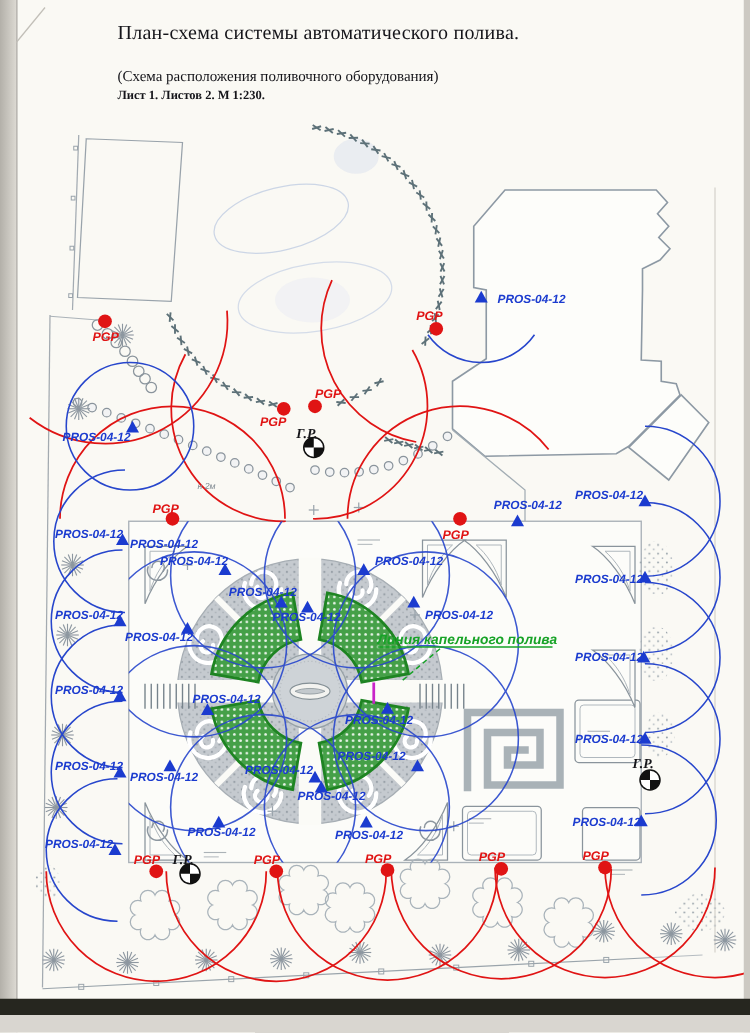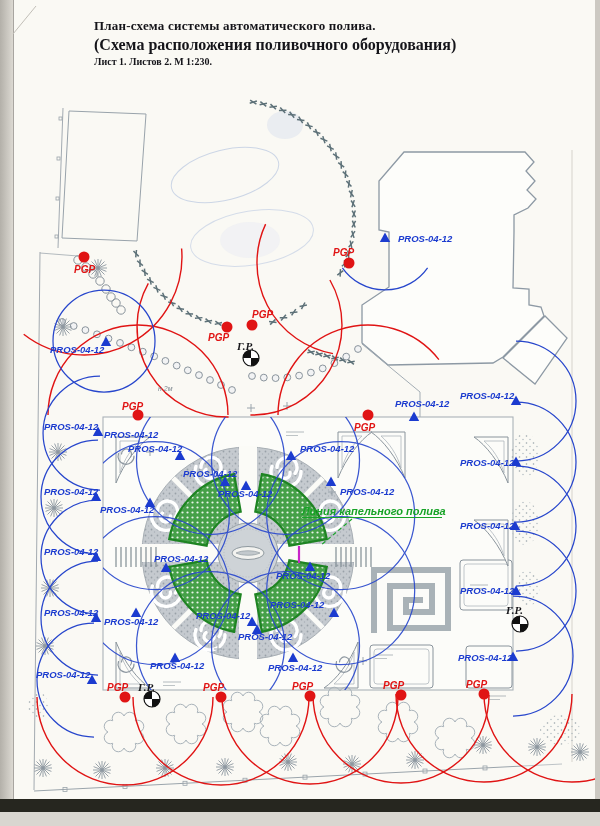"План-схема системы автоматического" .titleblock .t1 { font-size: 13px -> 16px; font-weight: bold -> normal }
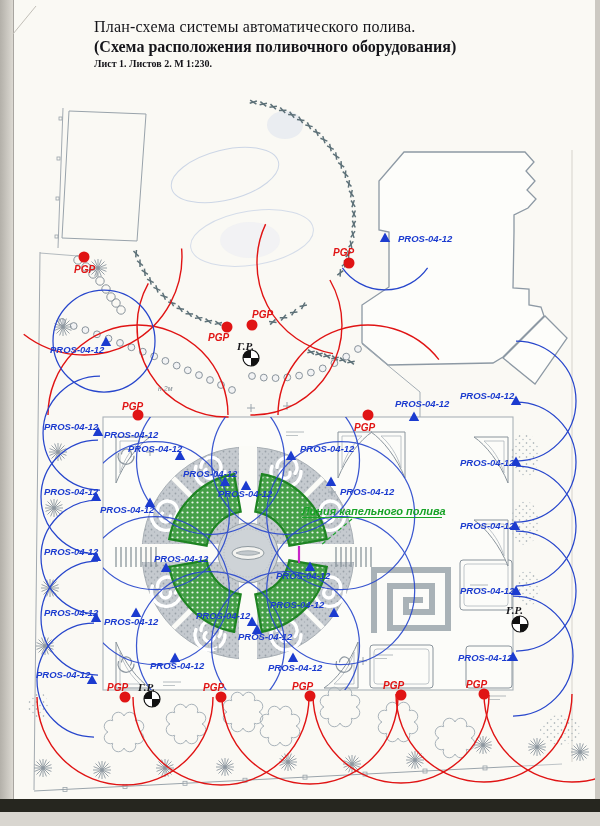"(Схема расположения поливочного" .titleblock .t2 { font-size: 16px -> 12px; font-weight: bold -> normal; margin-top: 2px -> 18px }
